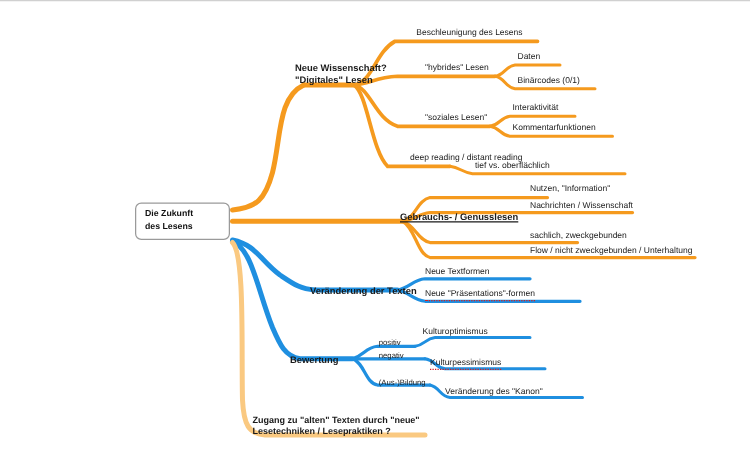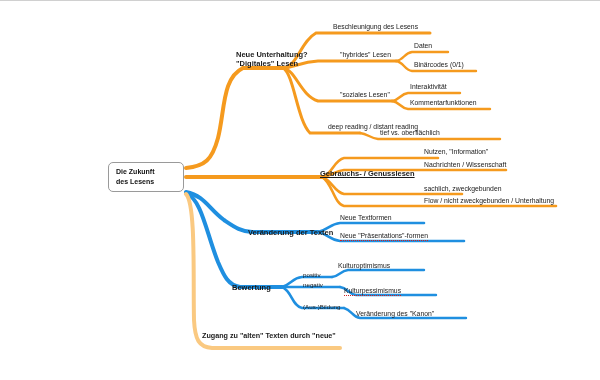"Neue Unterhaltung?" div { text: Unterhaltung -> Wissenschaft }
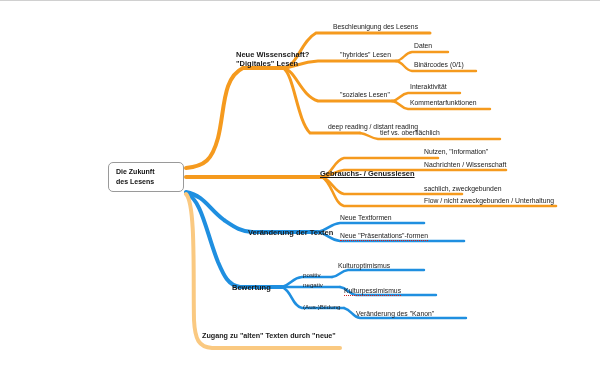"Lesetechniken / Lesepraktiken ?" div { html: none -> <div>Lesetechniken / Lesepraktiken ?</div> }
